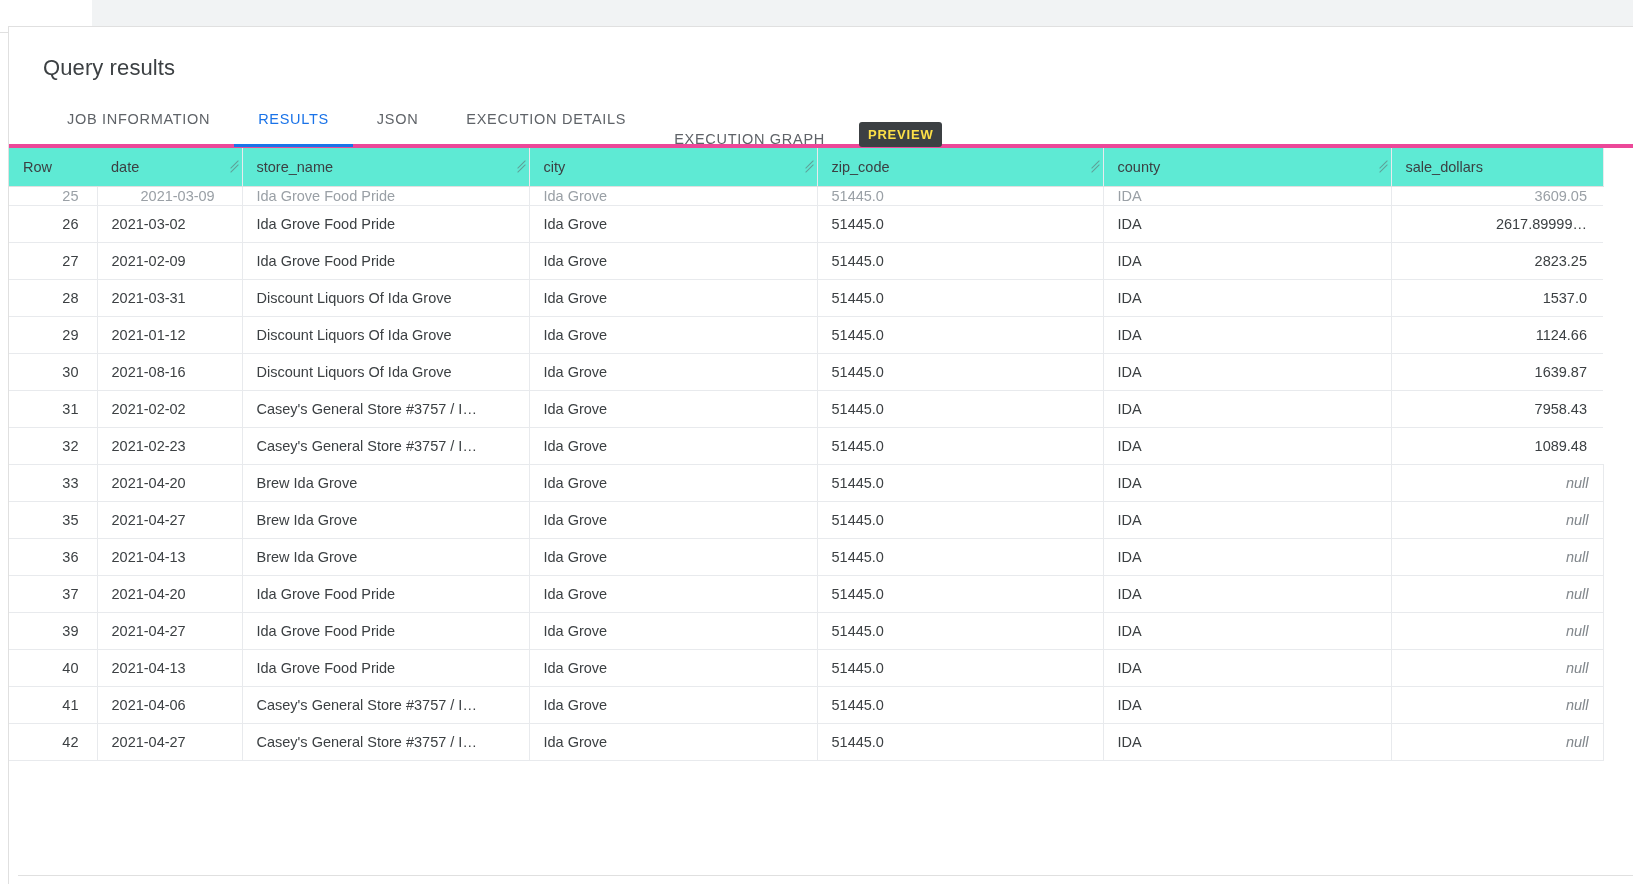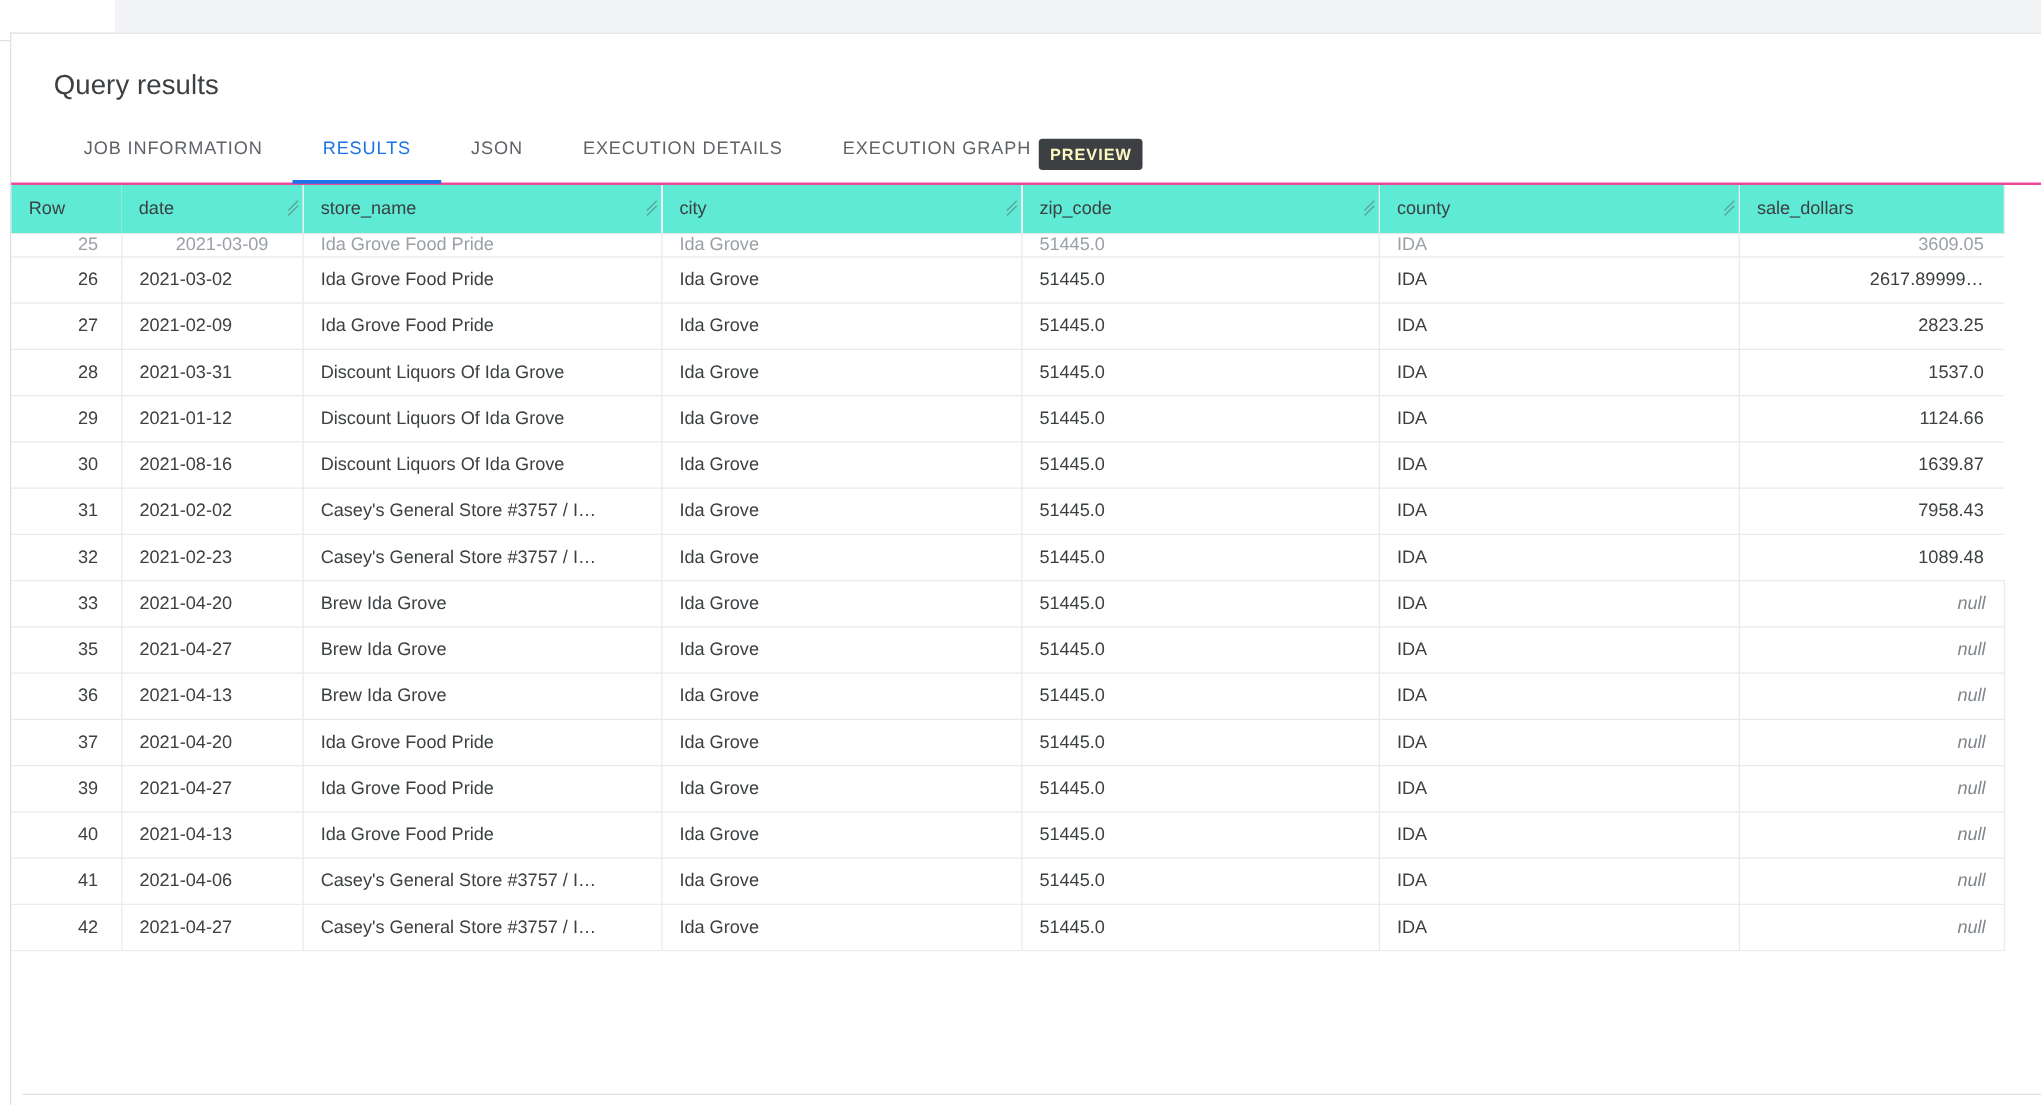"JOB INFORMATION" .tabs { border-bottom: 2px solid #ec4899 -> 4px solid #ec4899 }
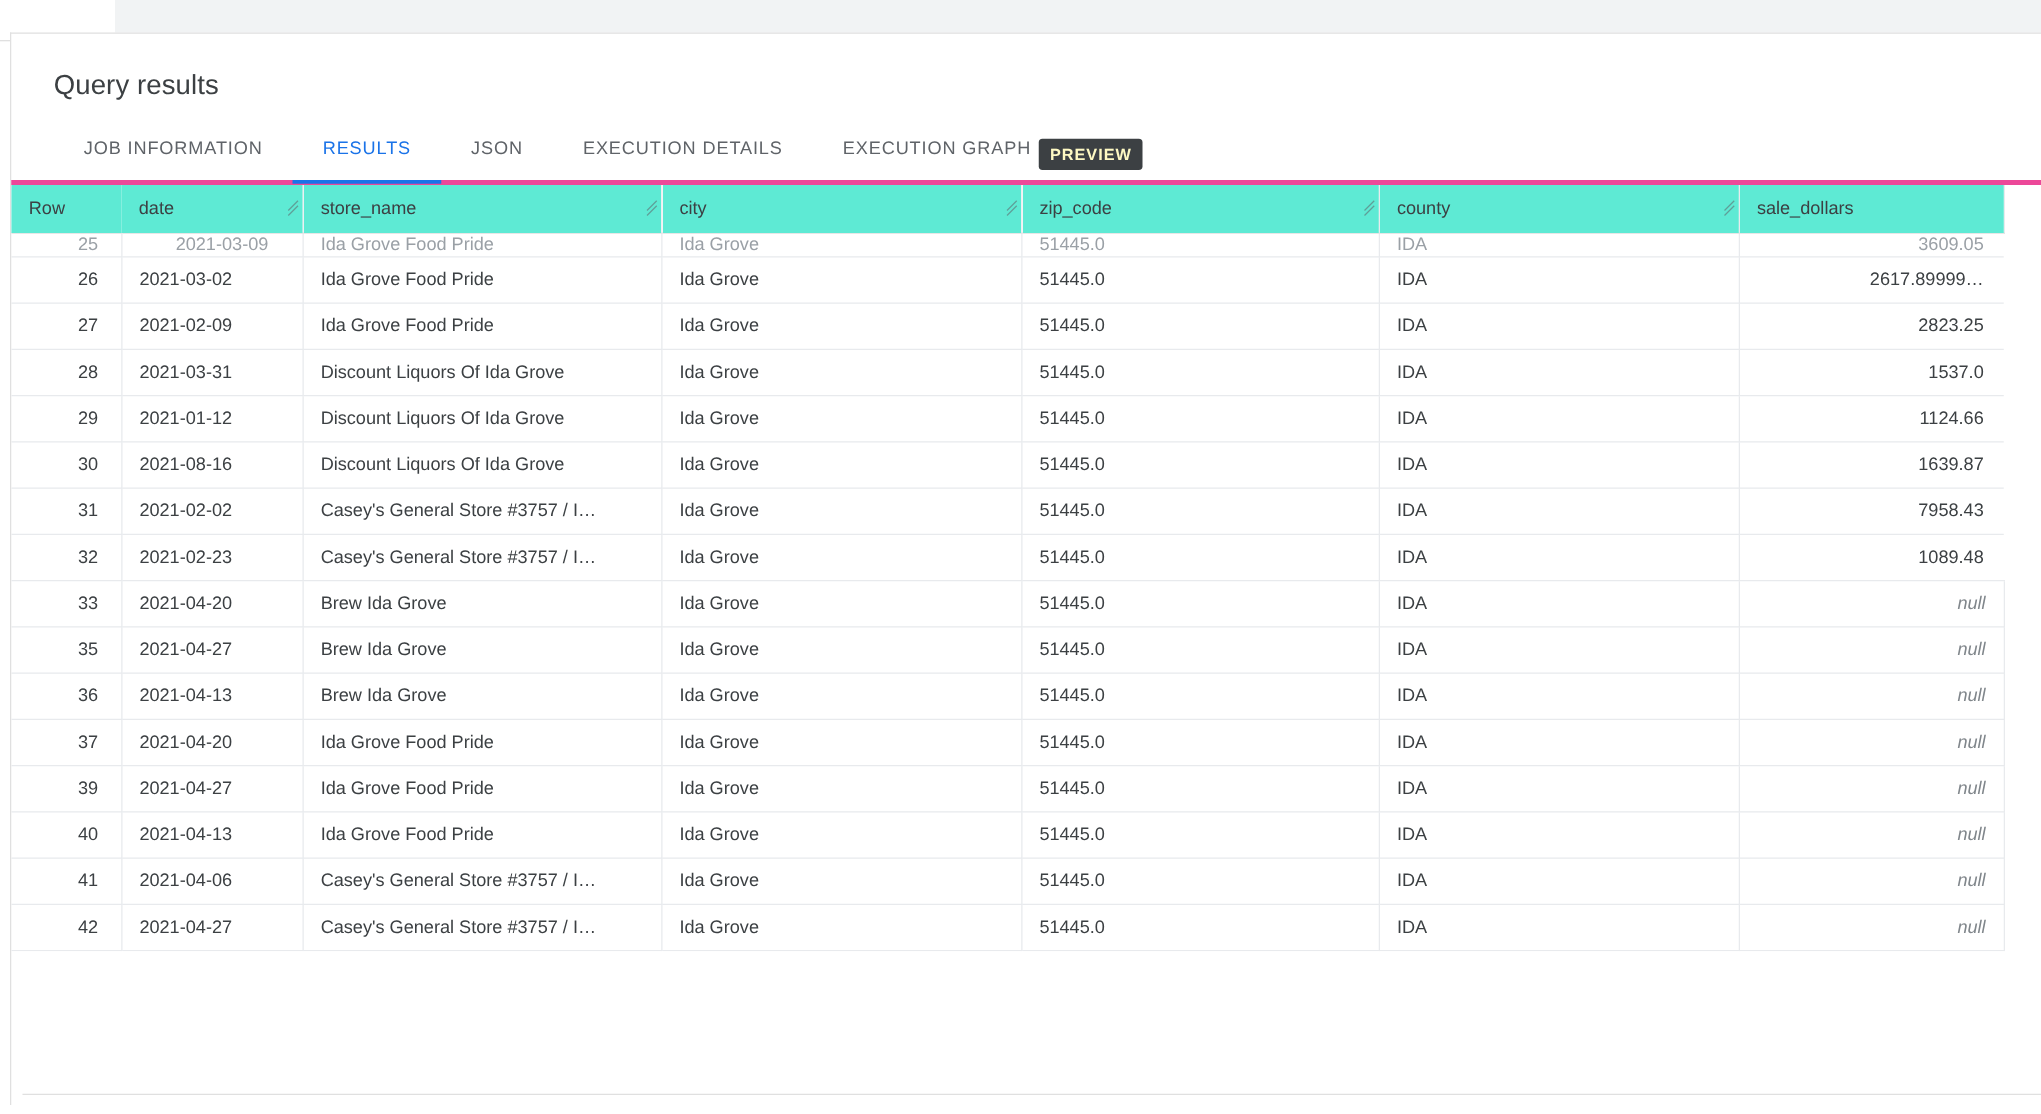"EXECUTION GRAPH" .tab-graph { align-items: flex-start -> flex-end; gap: none -> 28px }
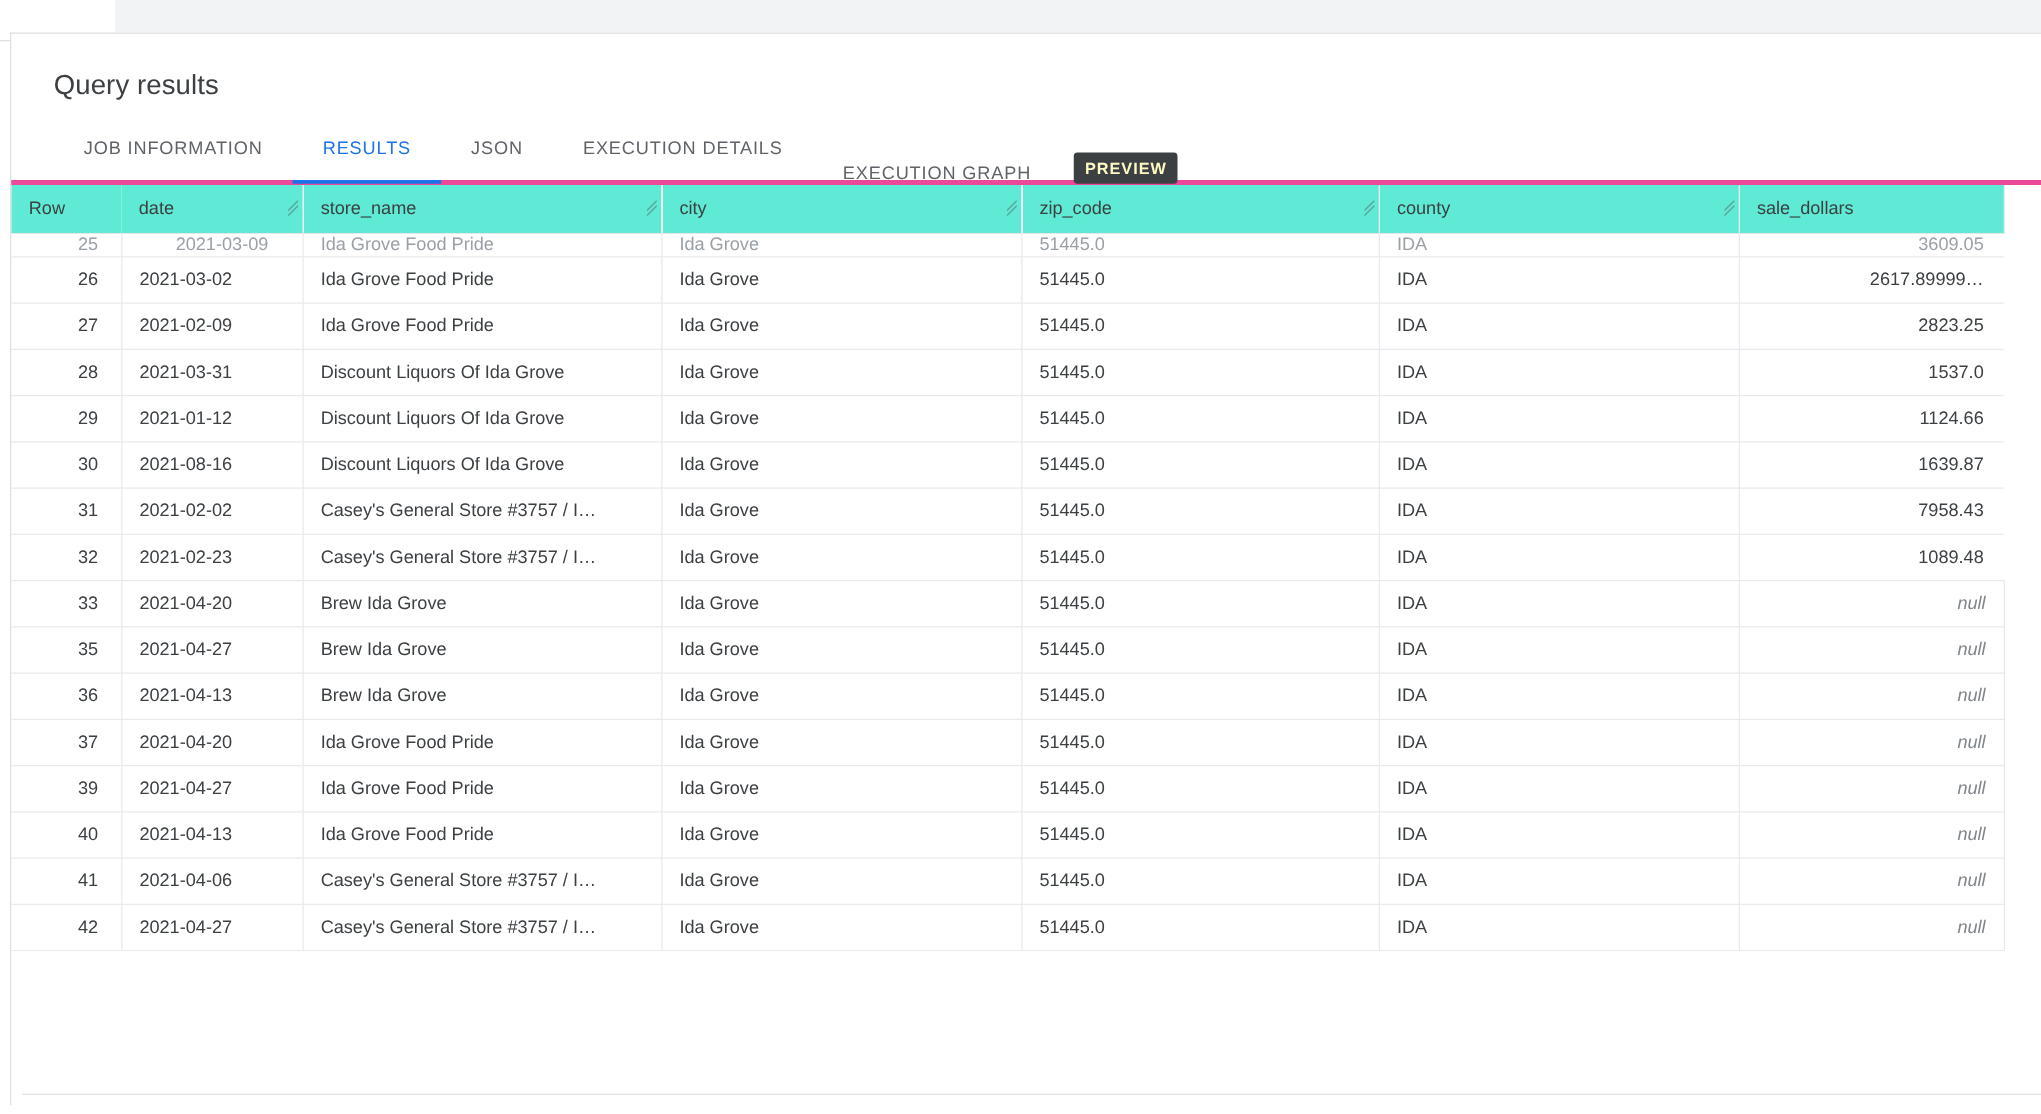"PREVIEW" .preview-badge { color: #fef9c3 -> #fde047 }
